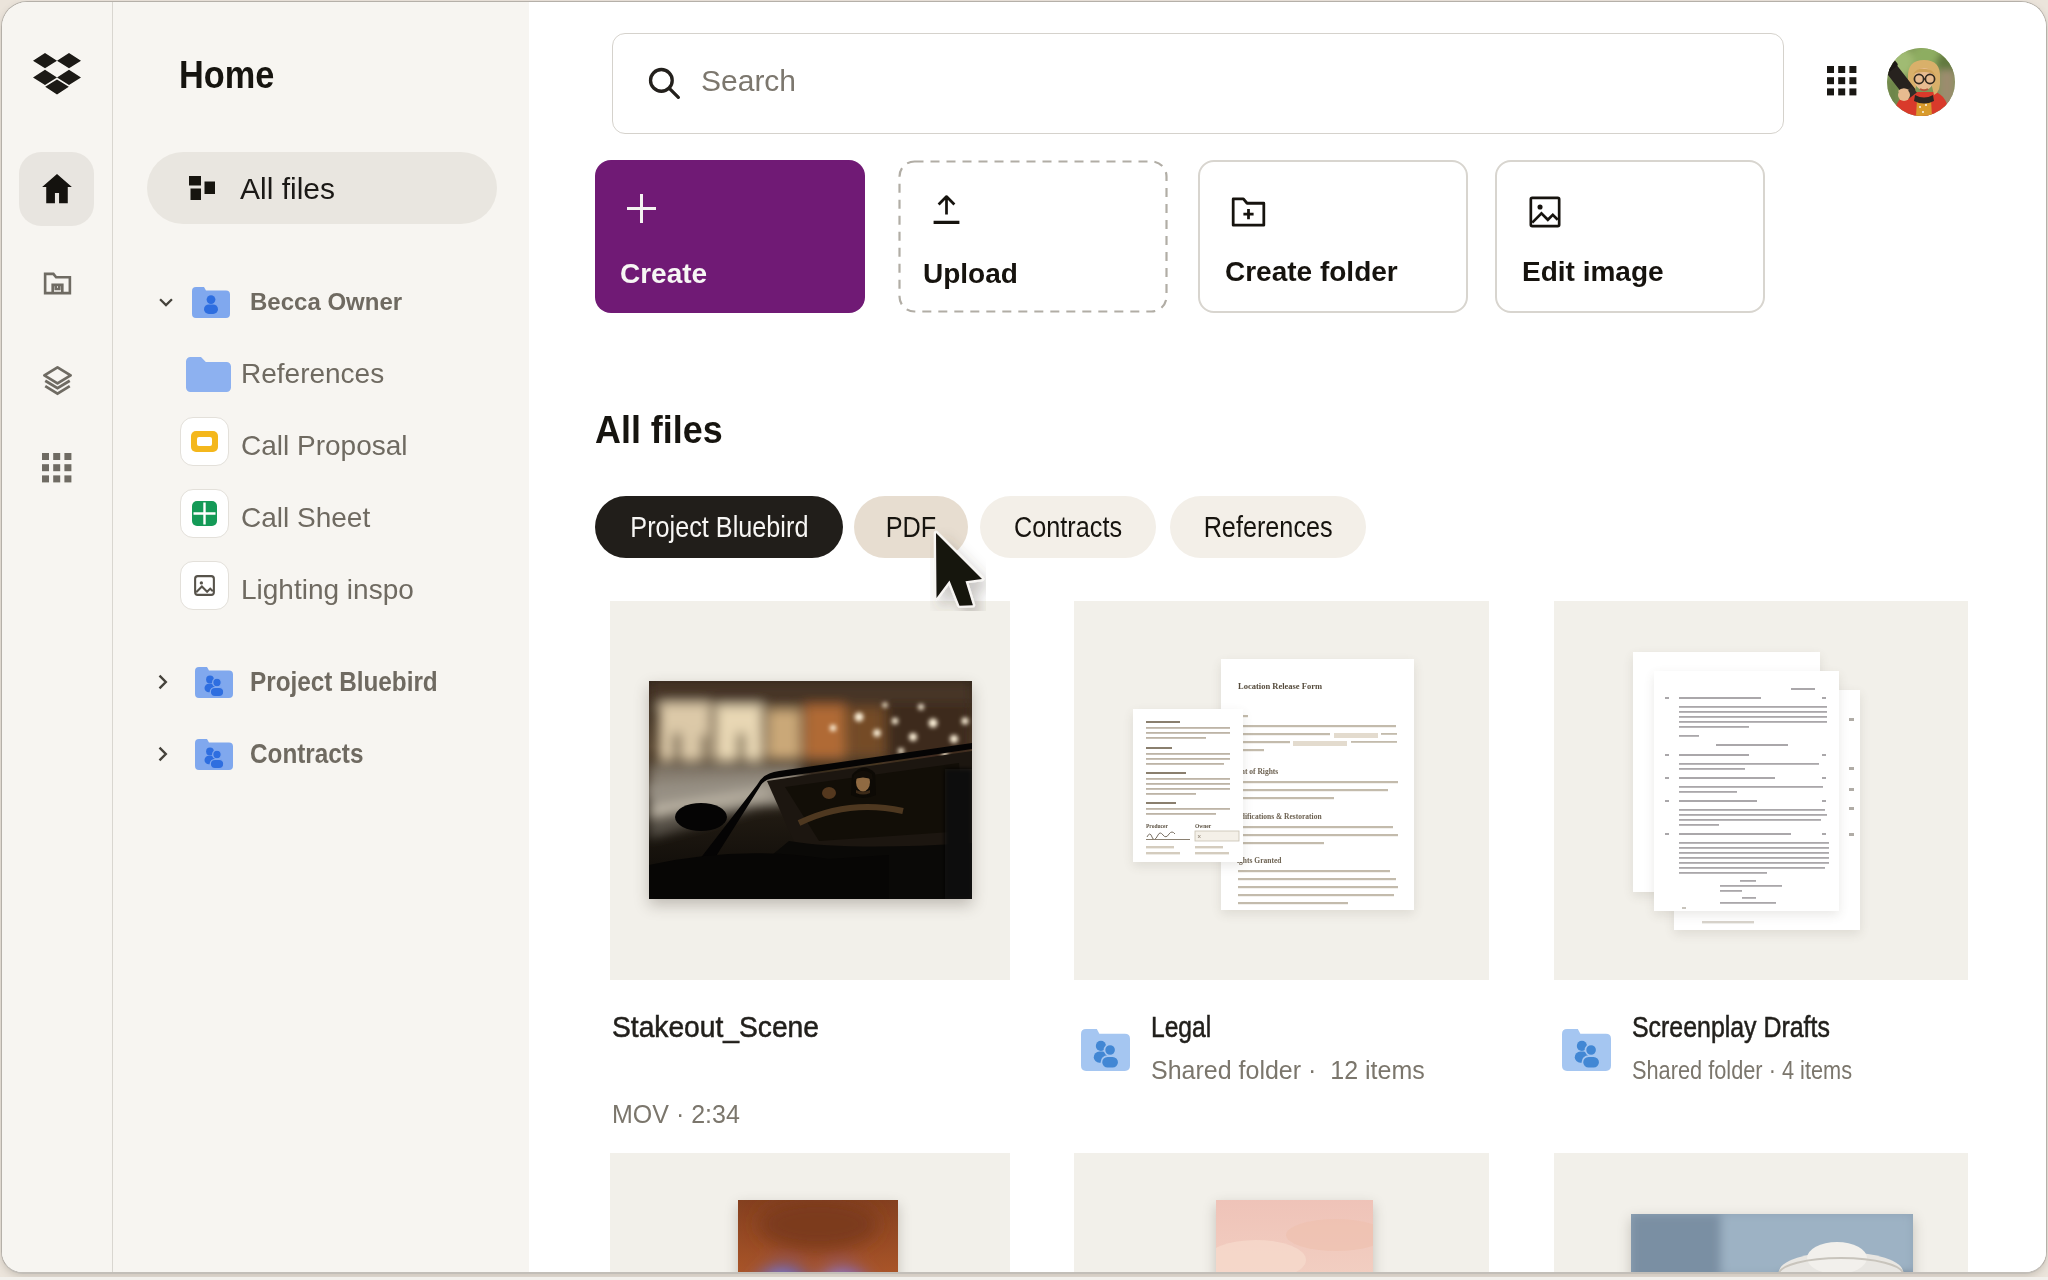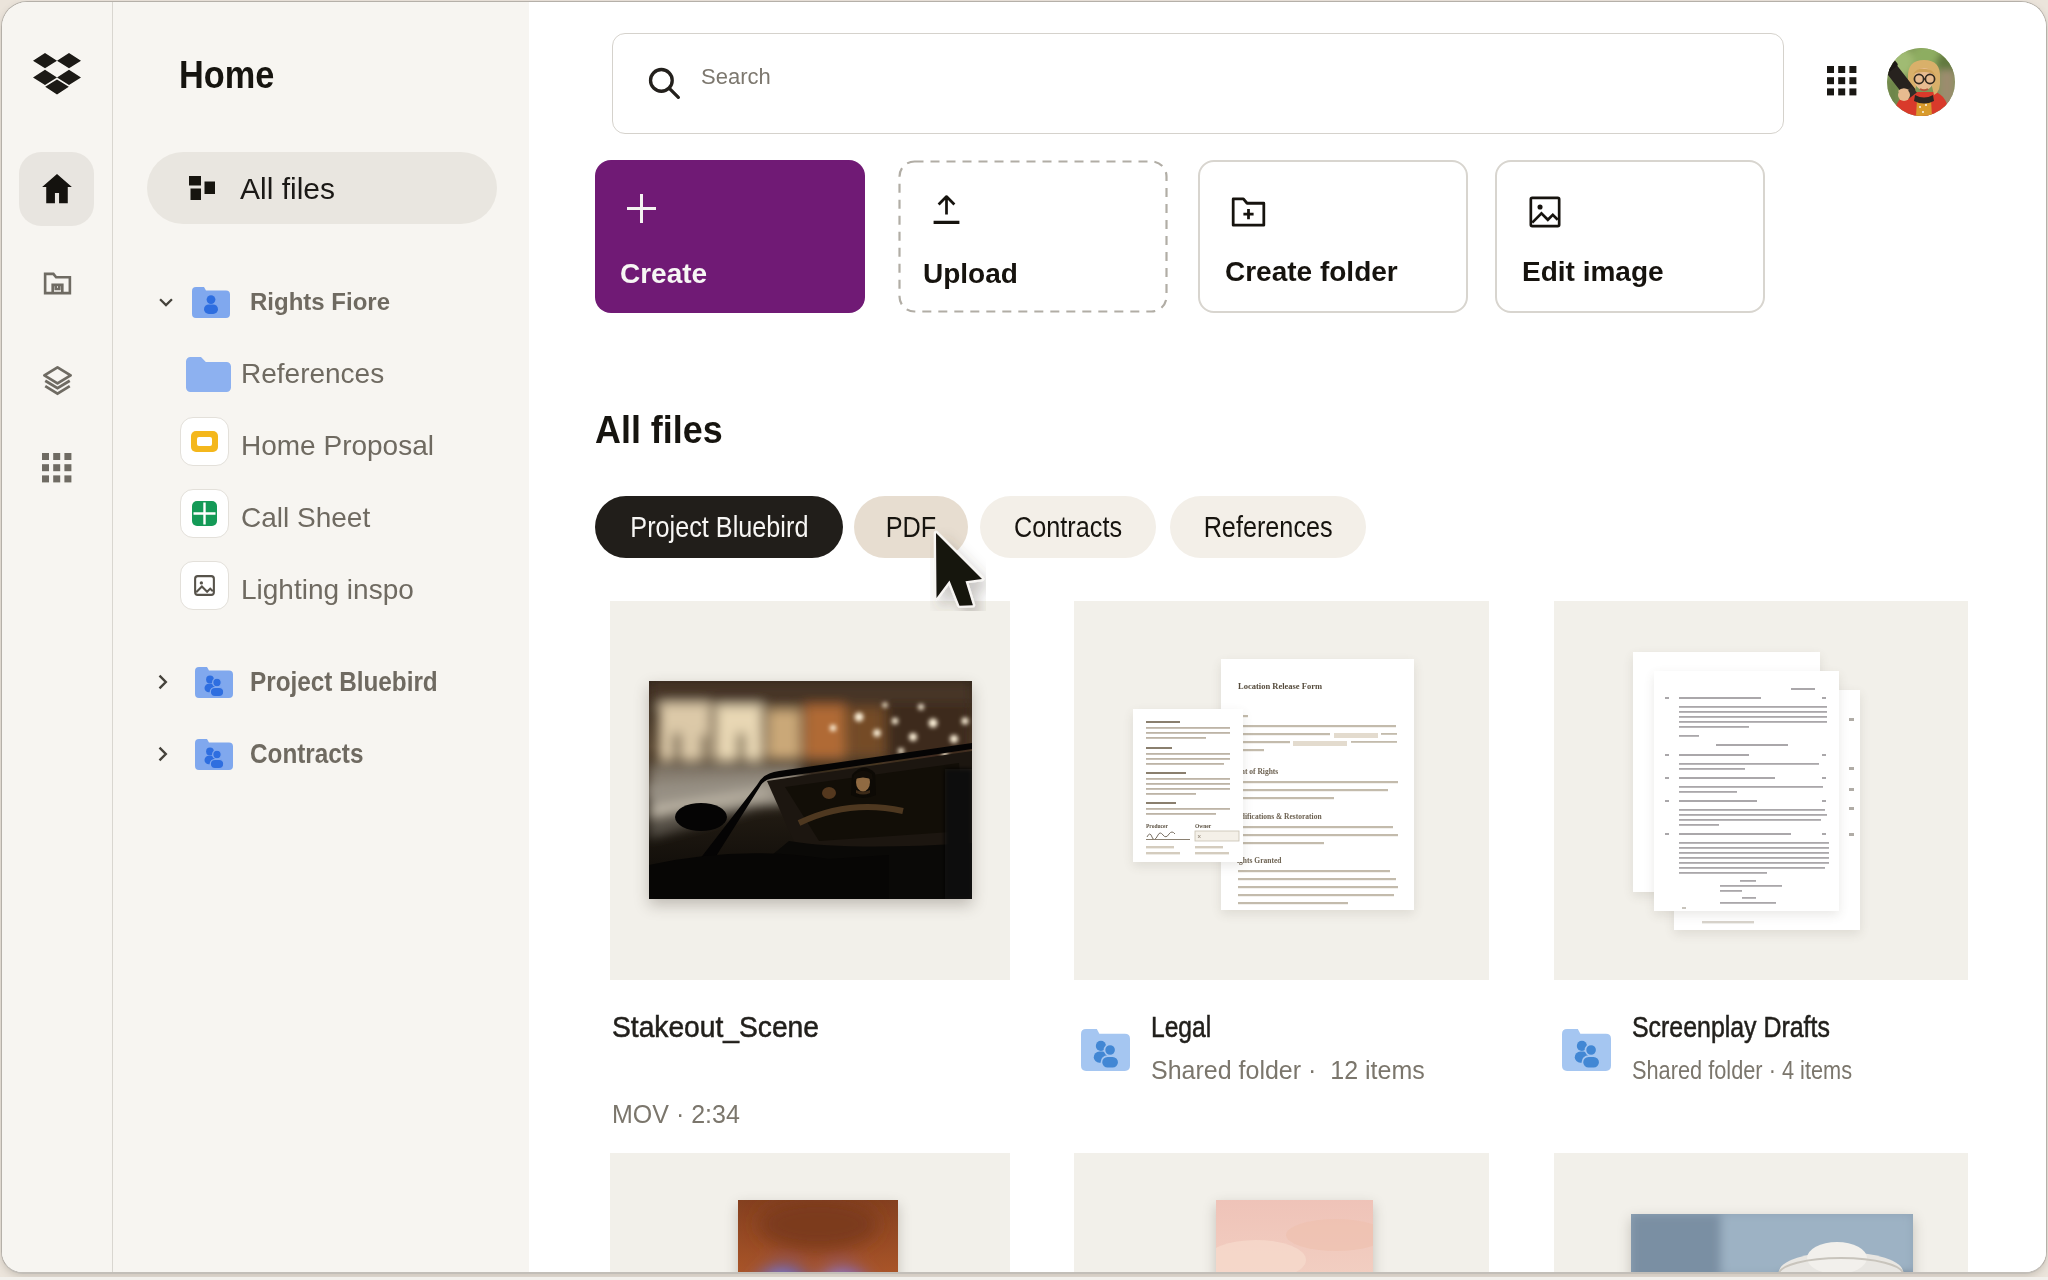"Search" .sbar .ph { font-size: 22px -> 30px }
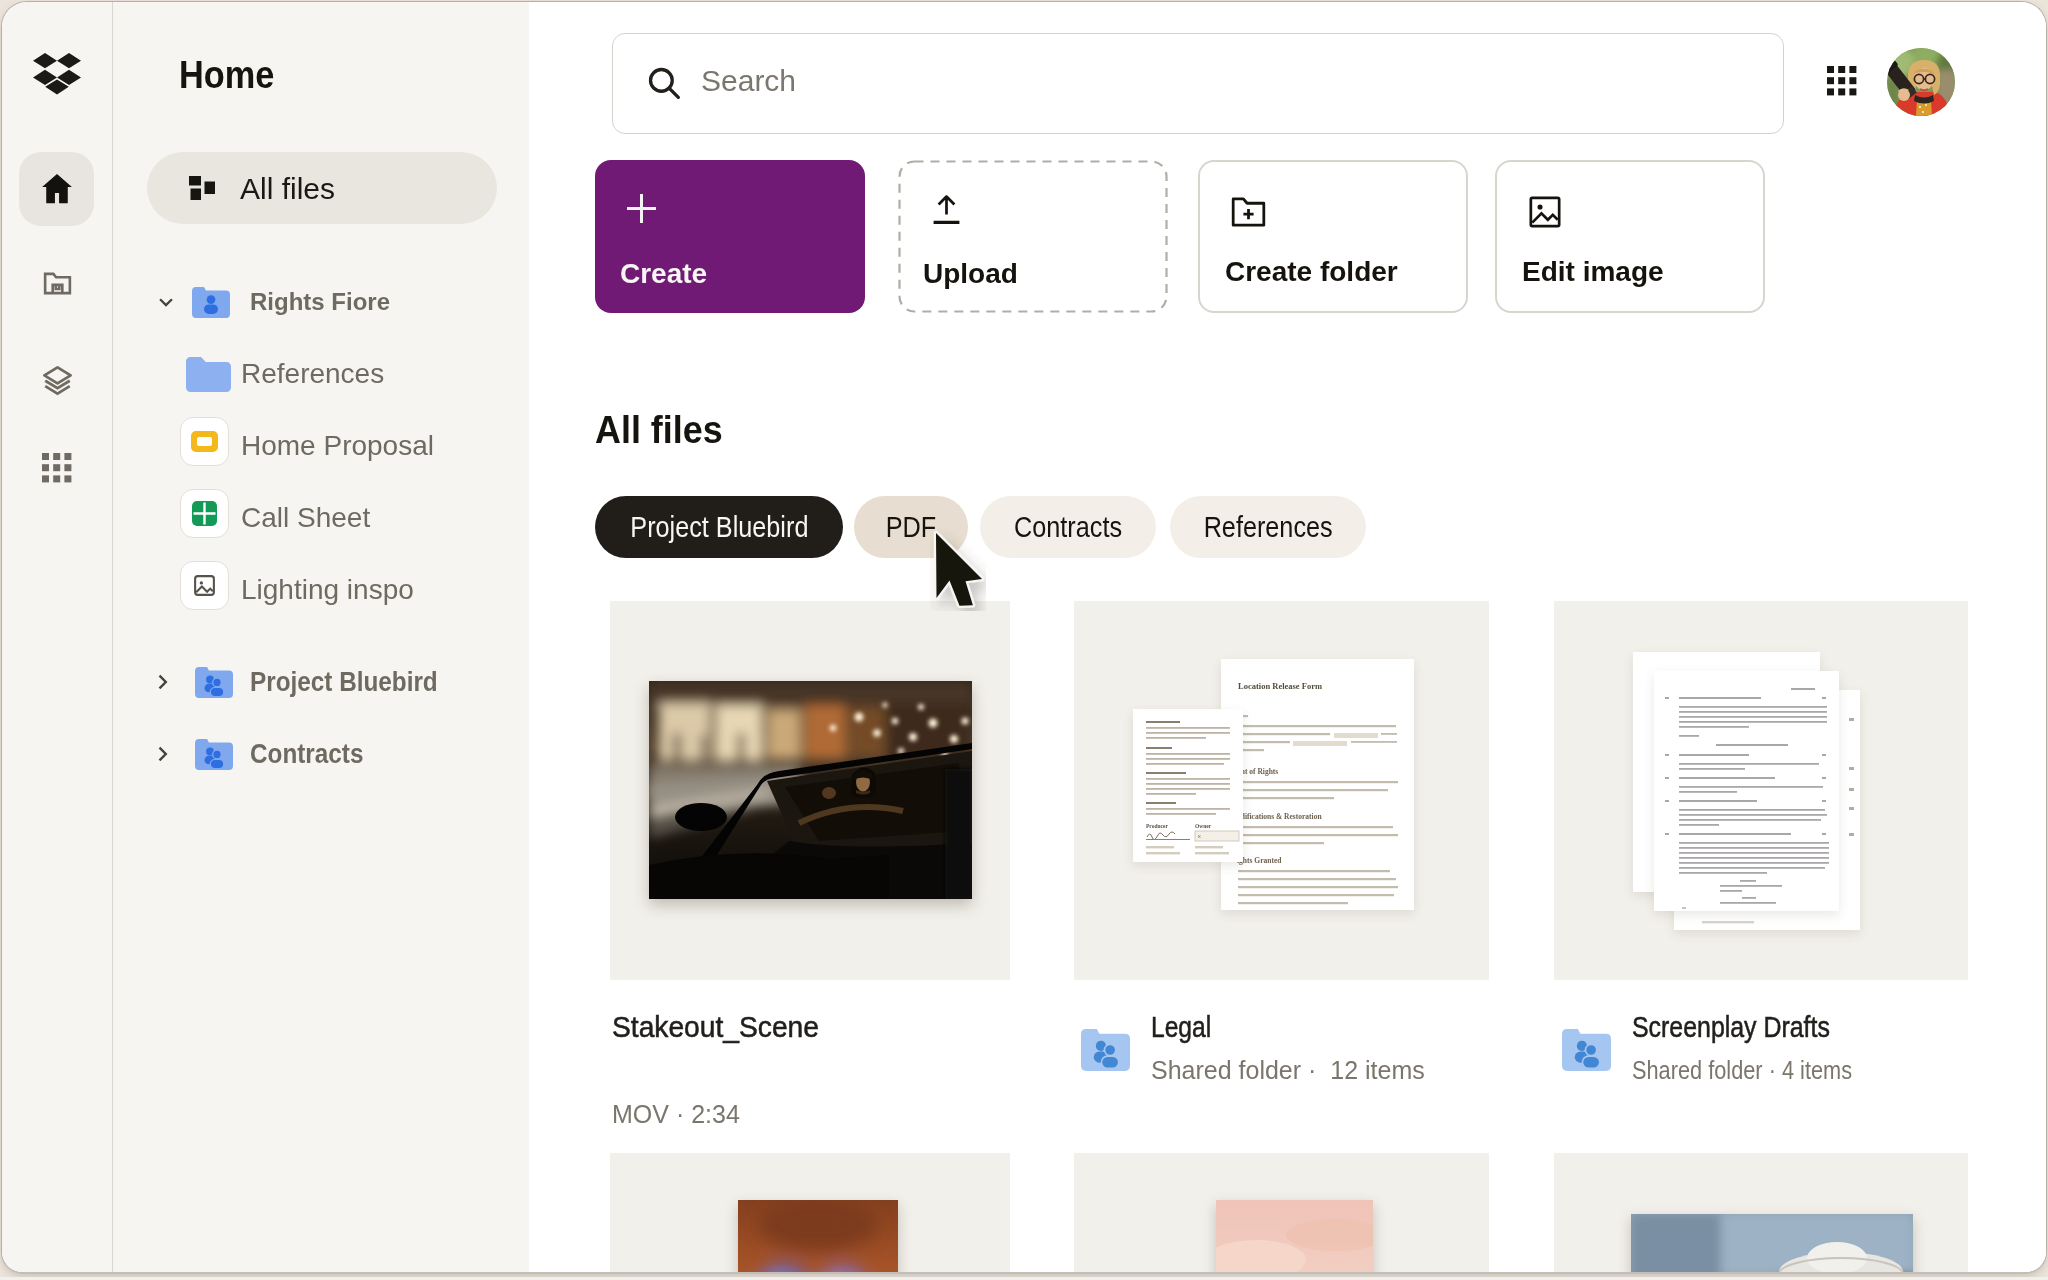"Rights Fiore" span.nm { text: Rights Fiore -> Becca Owner }
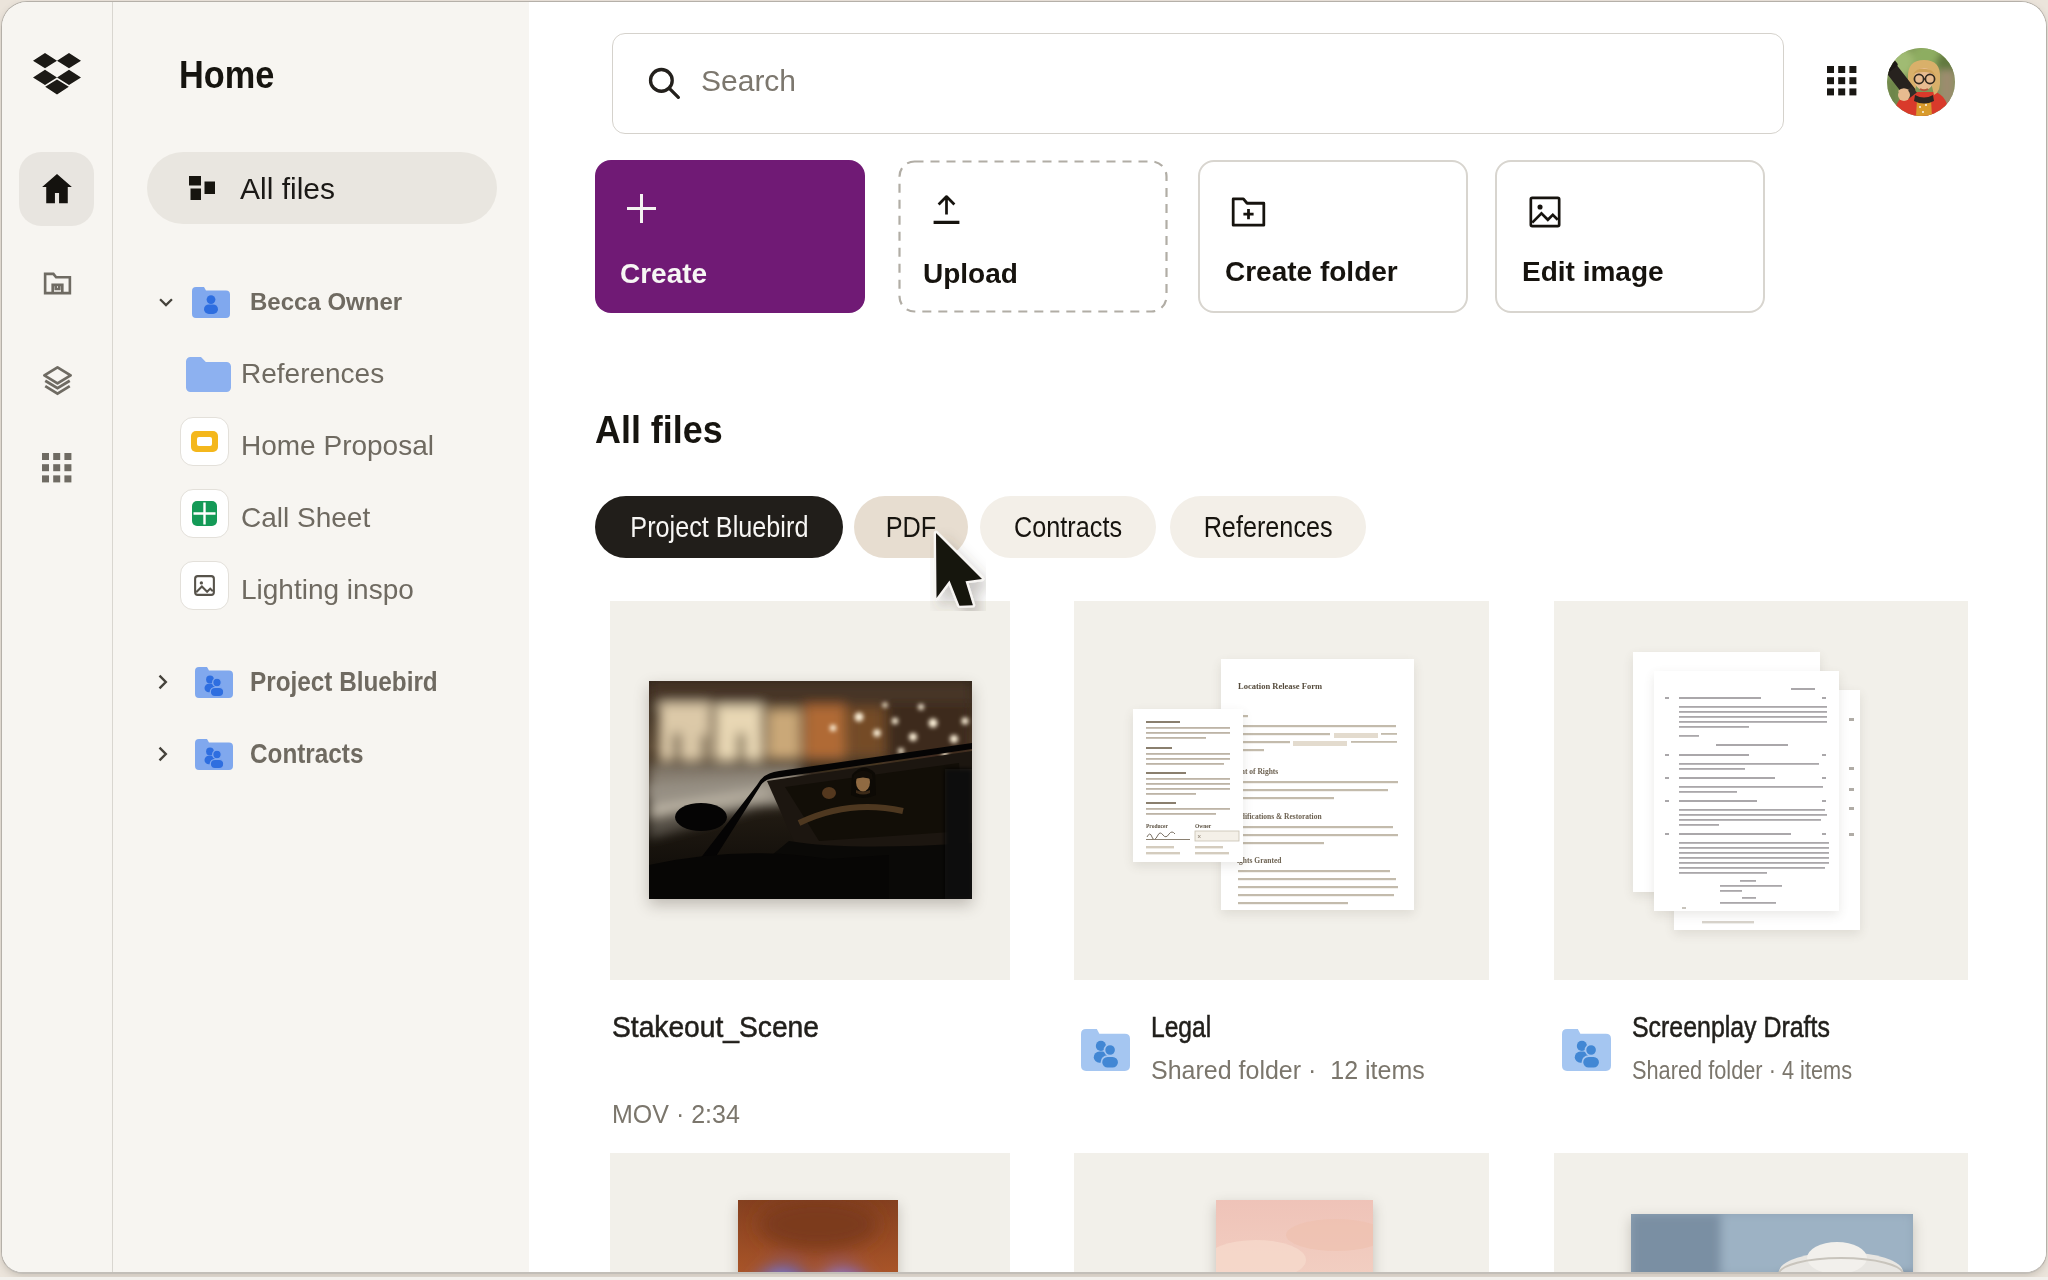"Home Proposal" span.nm { text: Home -> Call }
